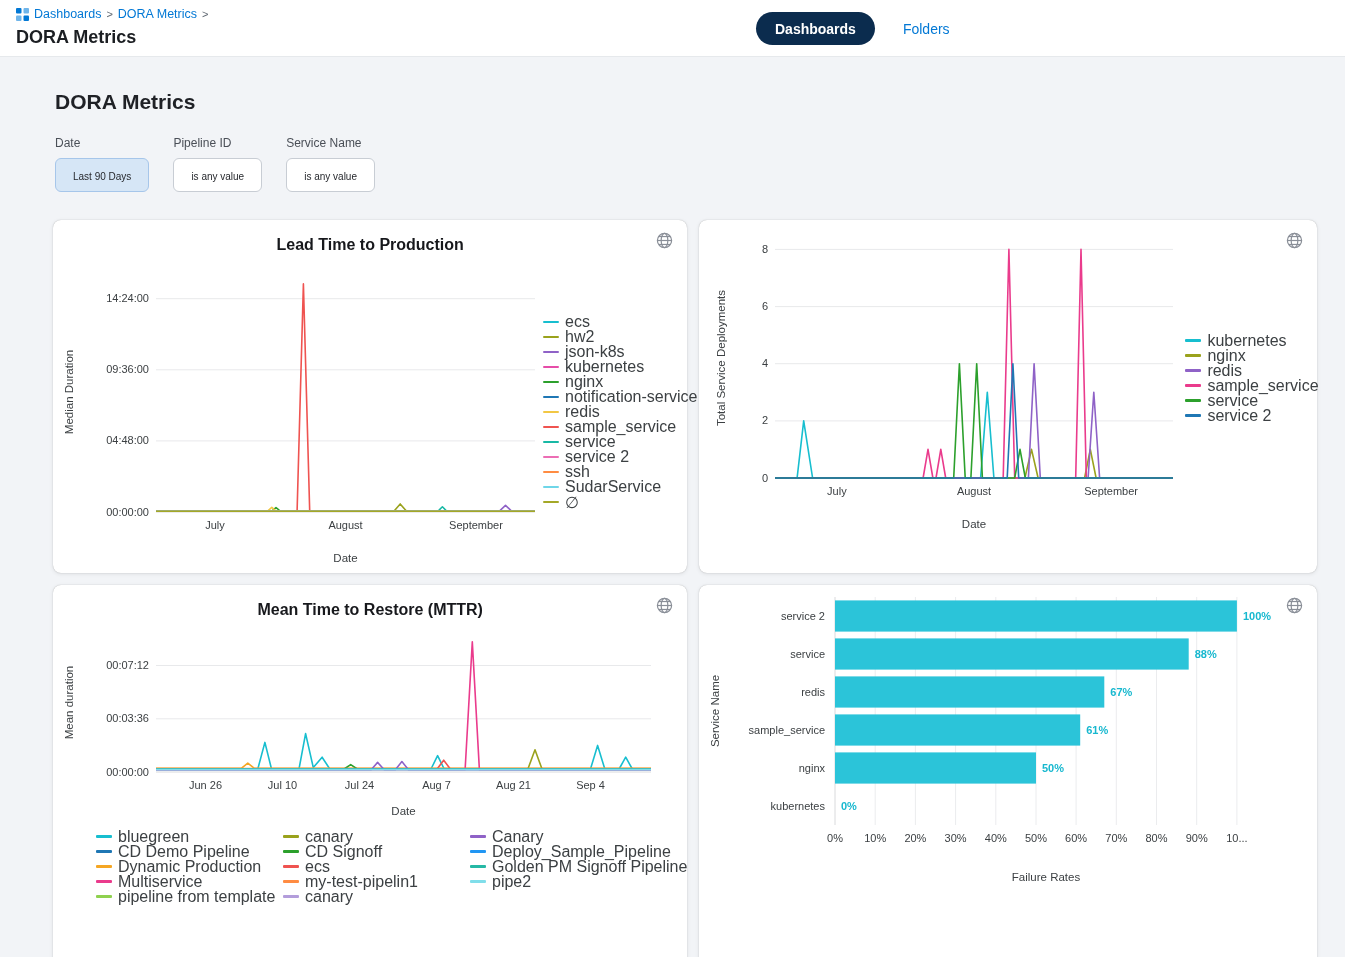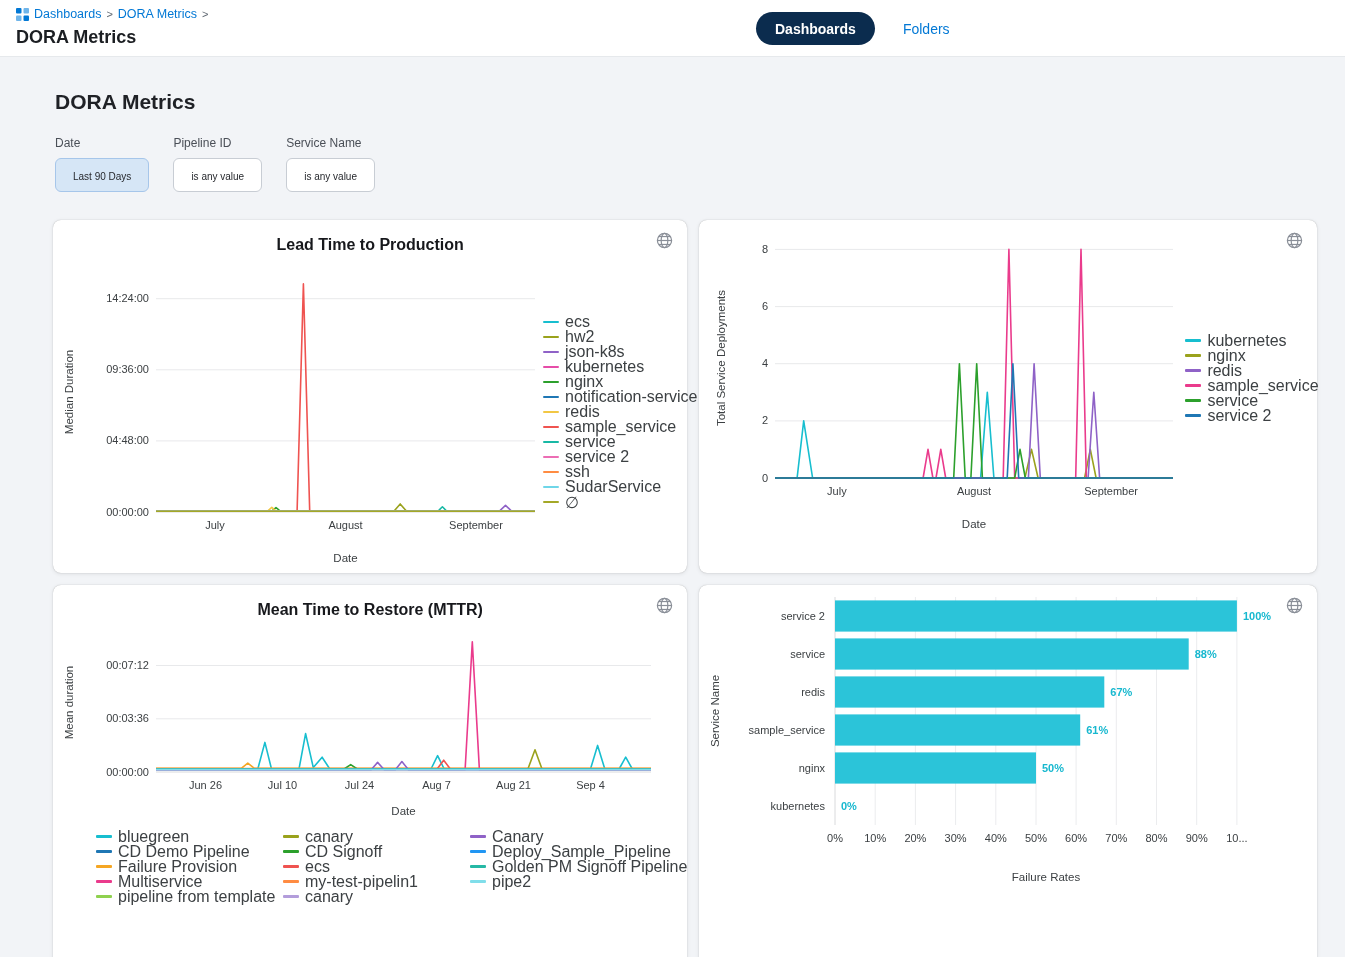"Failure Provision" span.legend-label { text: Failure Provision -> Dynamic Production }
